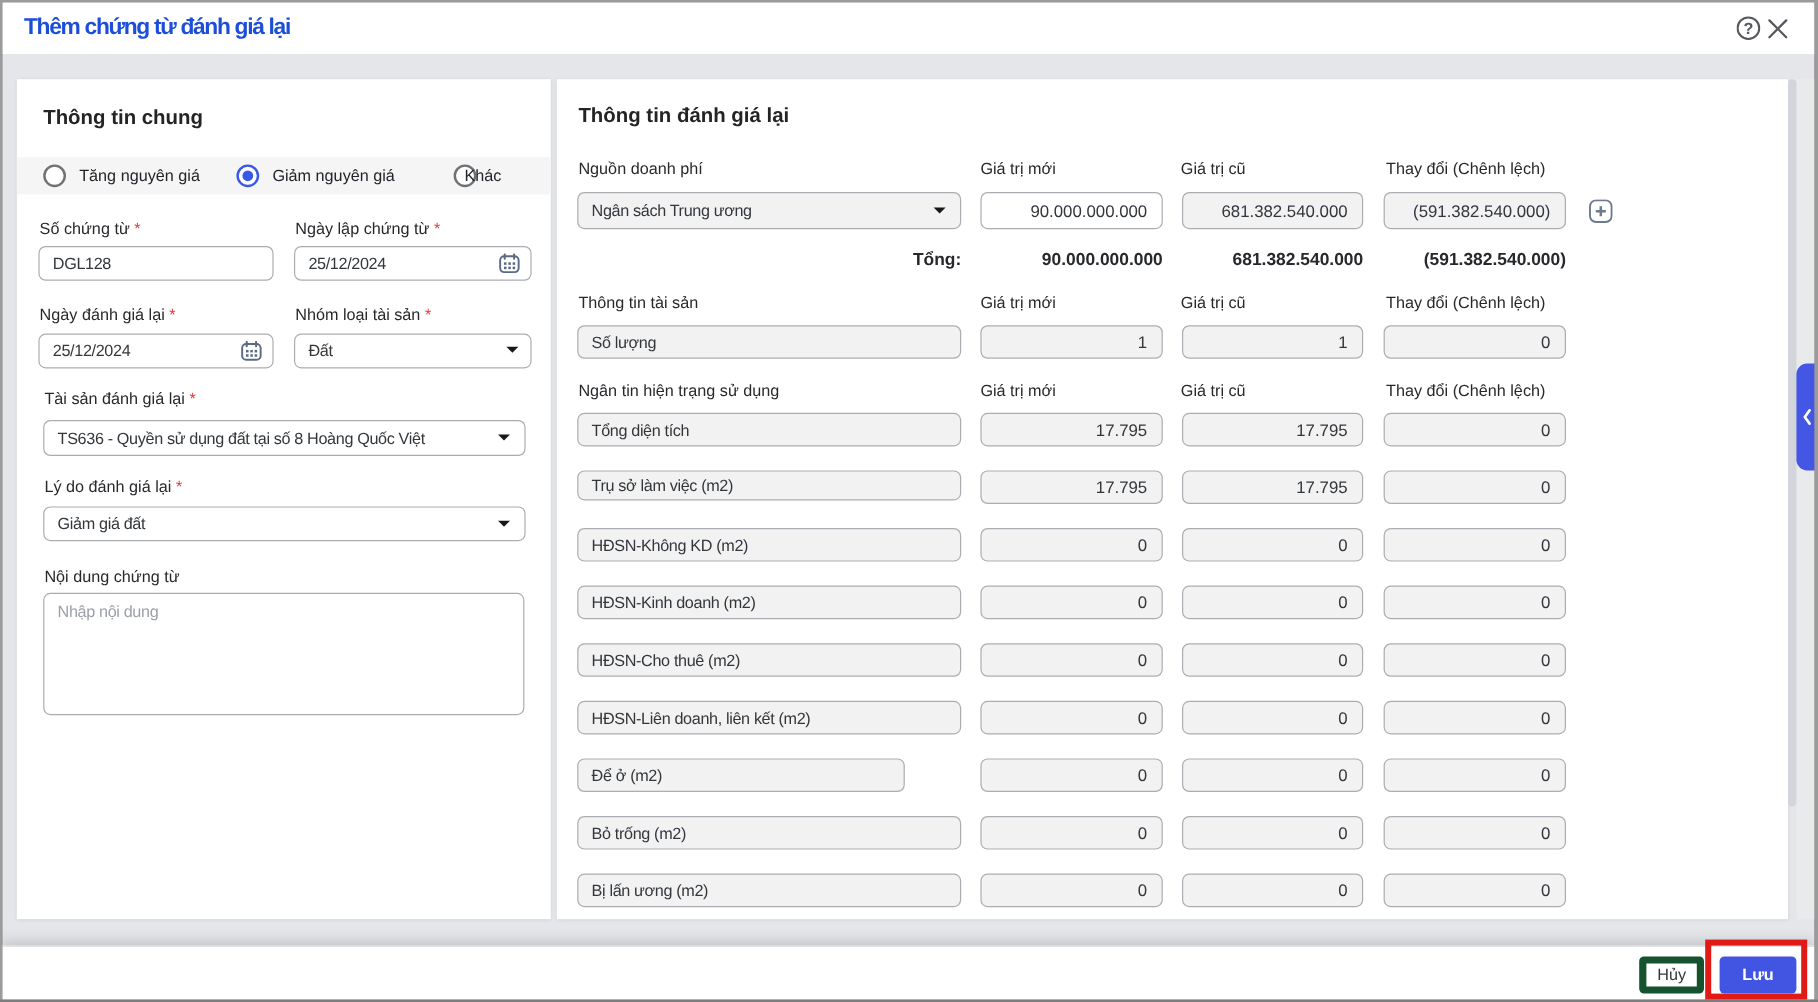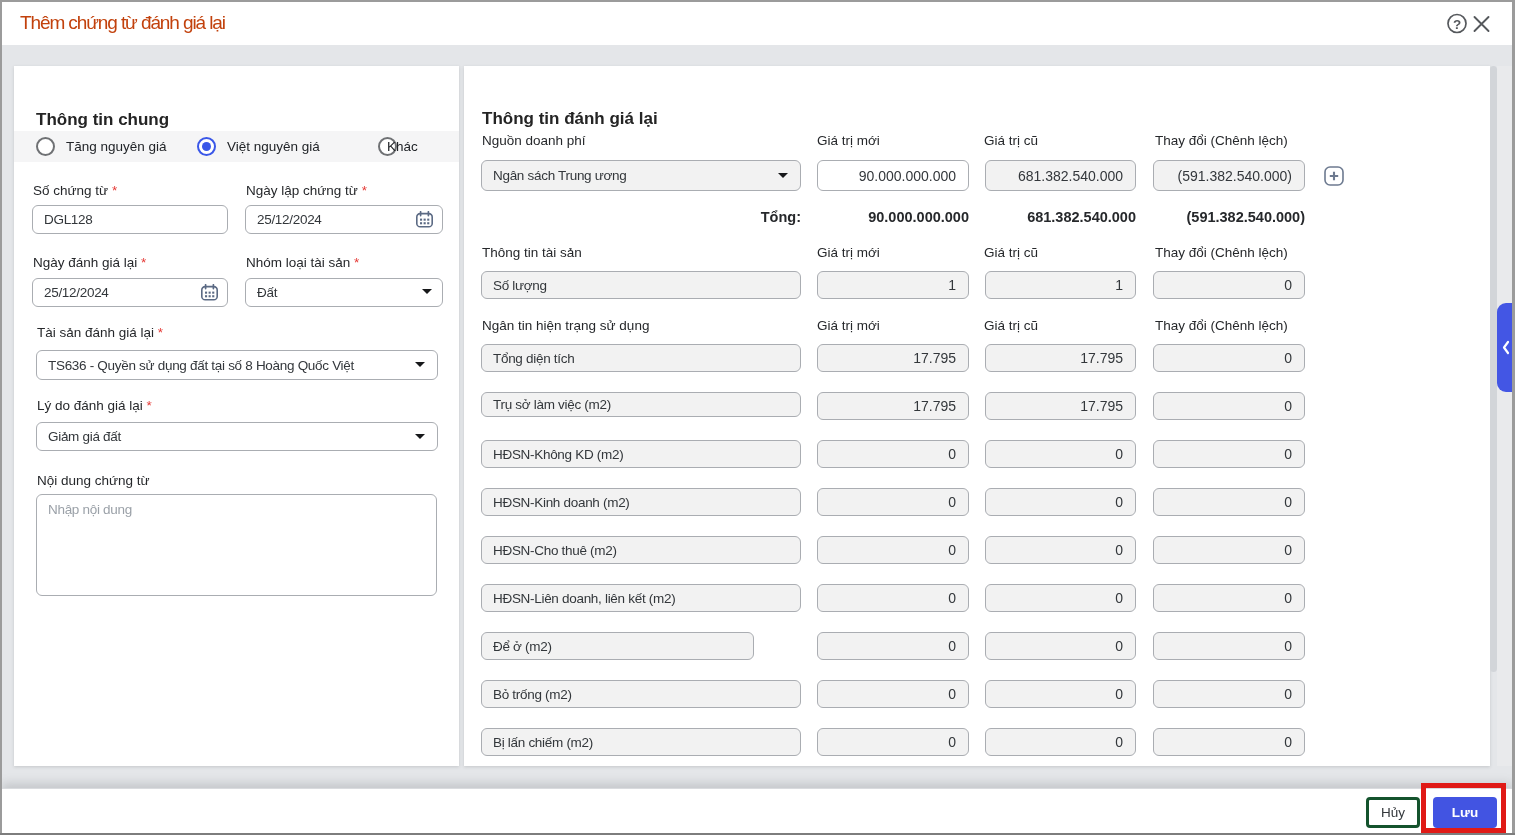"Thêm chứng từ đánh giá" #hdr .t { color: #c2410c -> #1d4ed8; font-weight: normal -> bold }
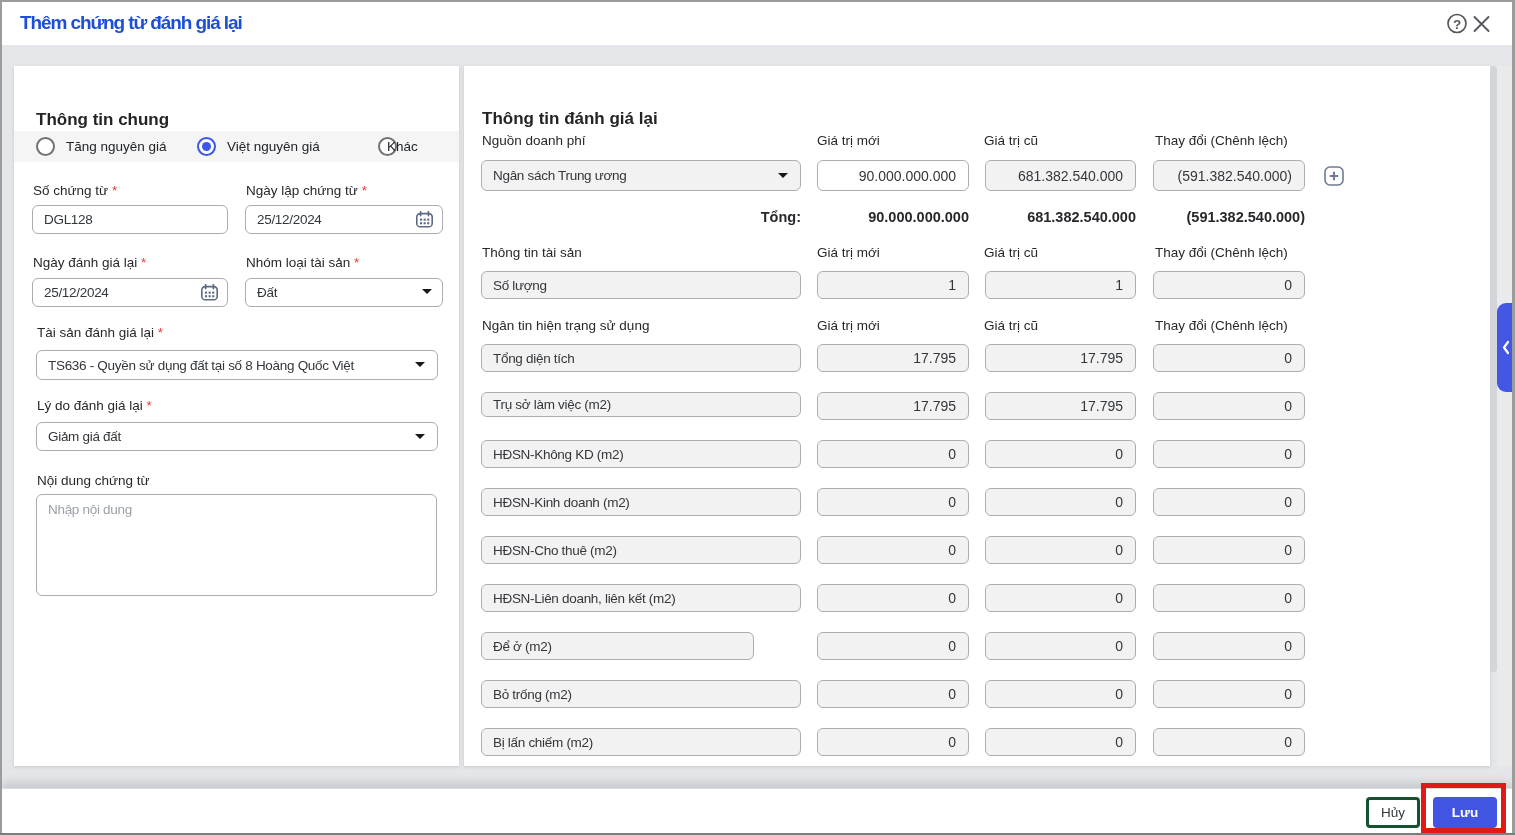"Thông tin chung" .title { margin-top: 22px -> none }
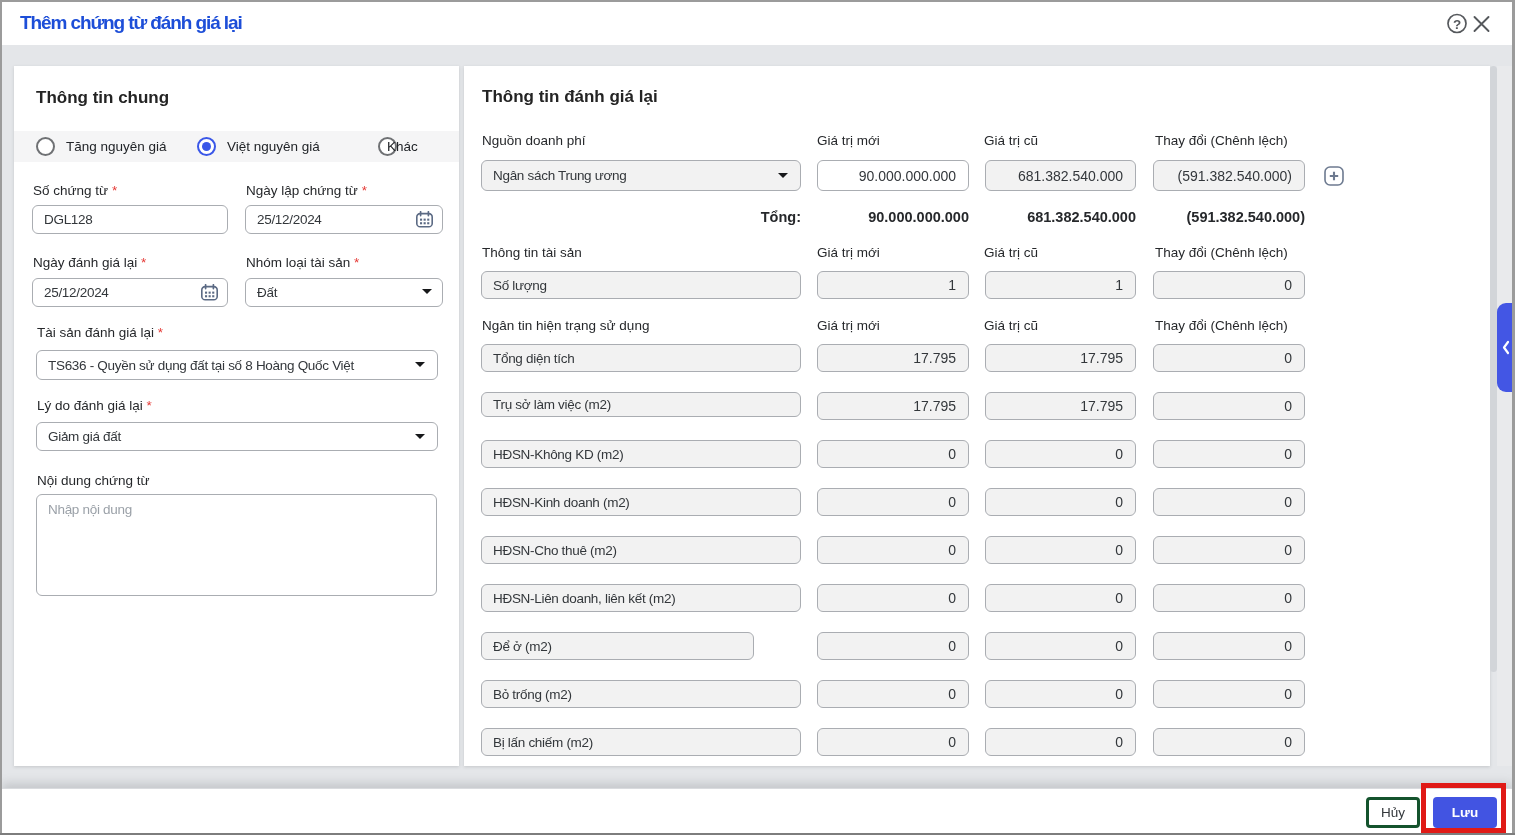"Việt nguyên giá" div.abs { text: Việt -> Giảm }
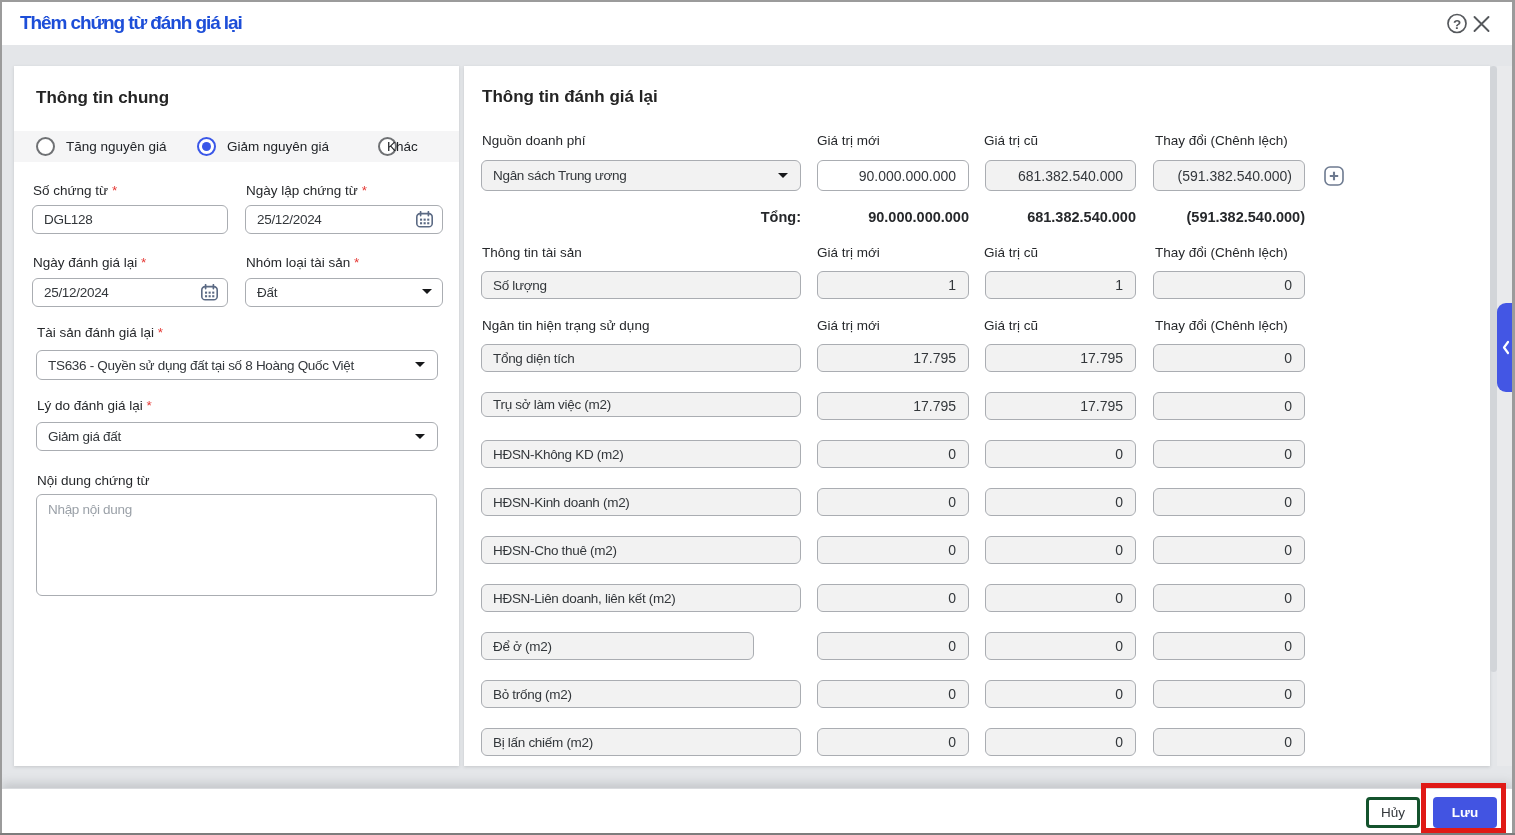"Bị lấn chiếm (m2)" div.abs { text: chiếm -> ương }
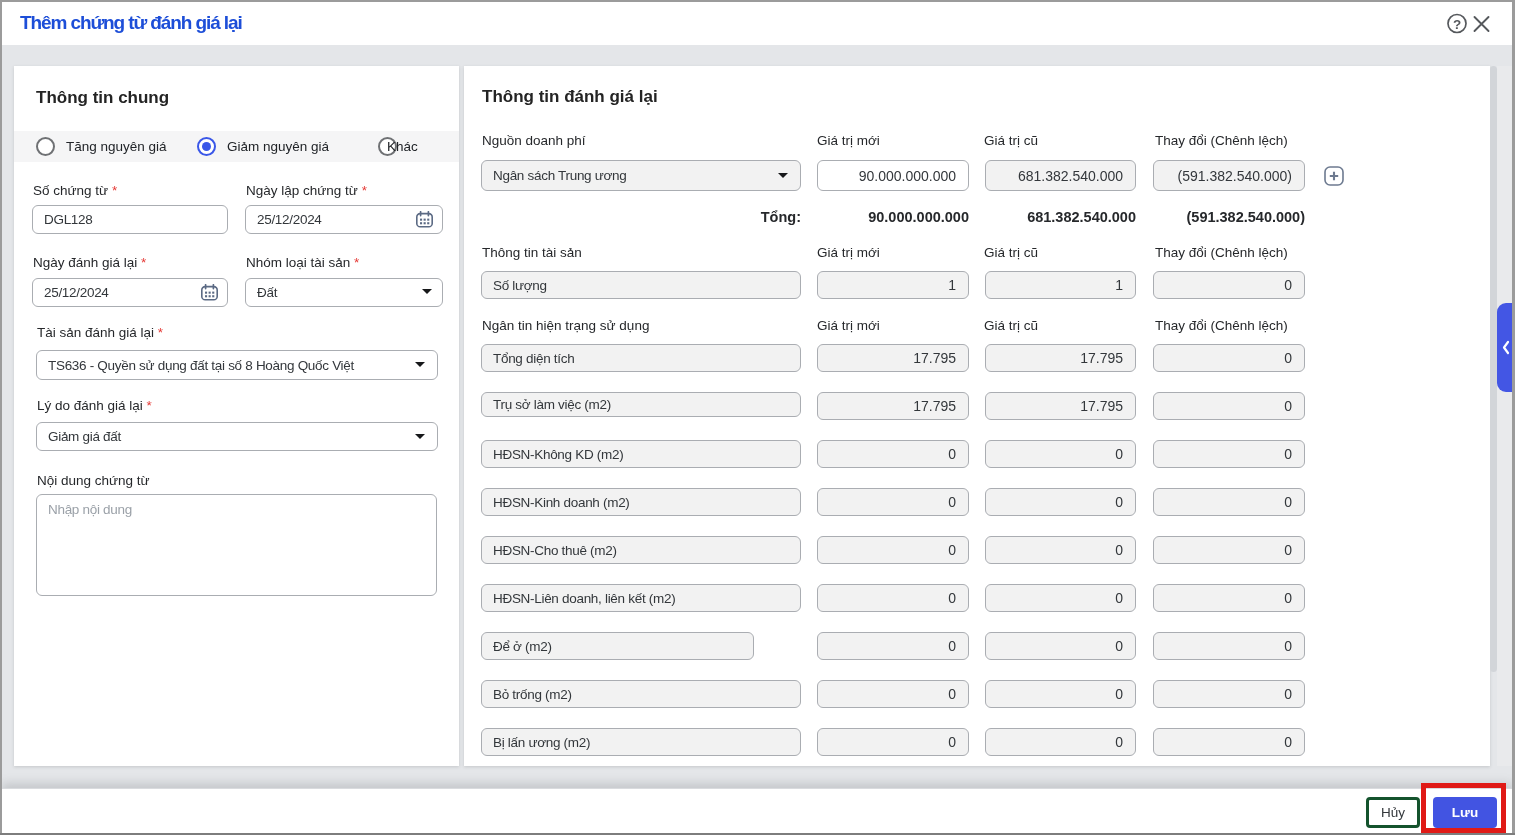"Hủy" #bhuy { border: 3px solid #14532d -> 6px solid #14532d }
